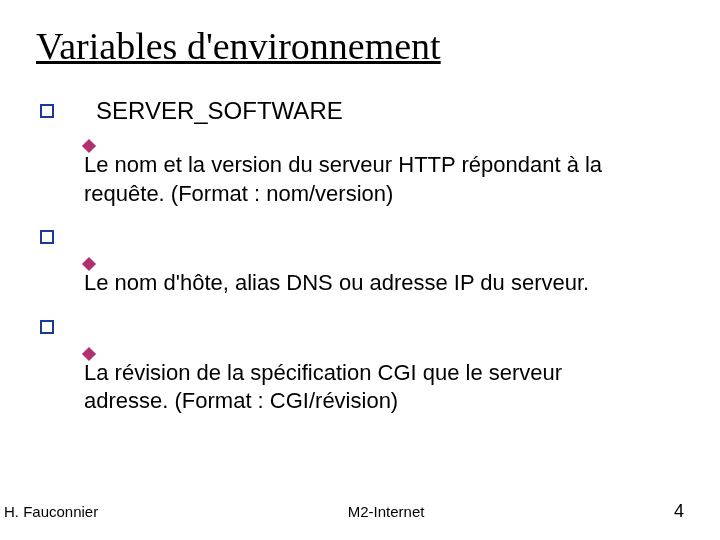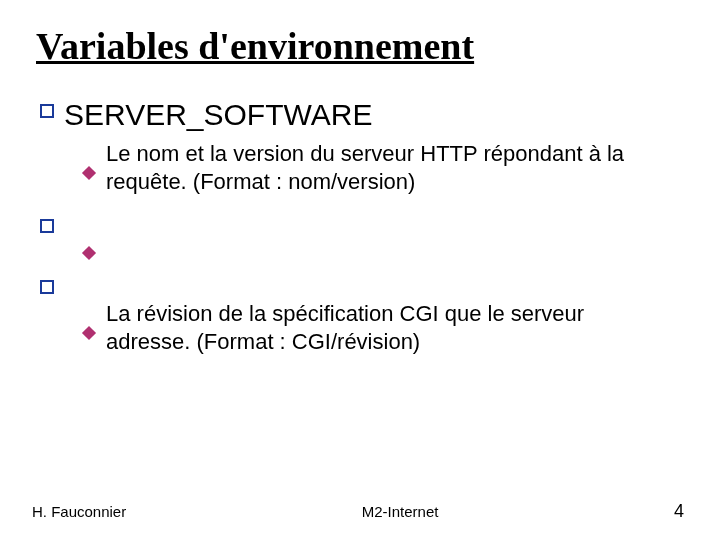"Variables d'environnement" .title { font-weight: 700 -> 400 }
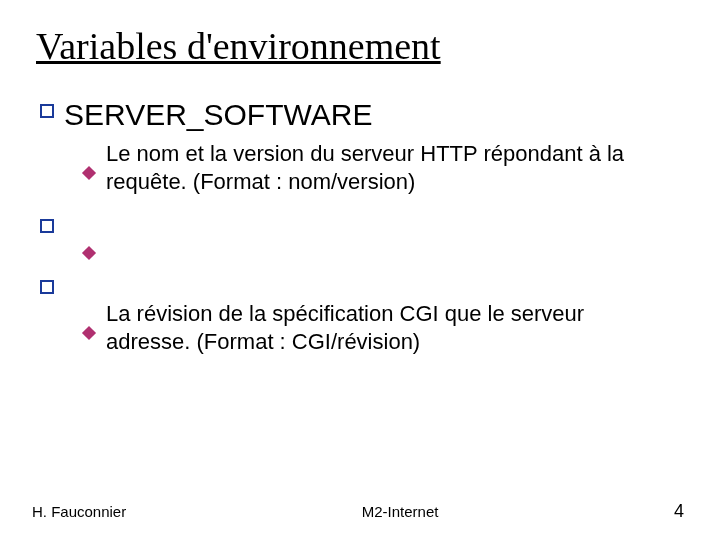"SERVER_SOFTWARE" .l1-text { font-size: 30px -> 24px; margin-left: none -> 32px }
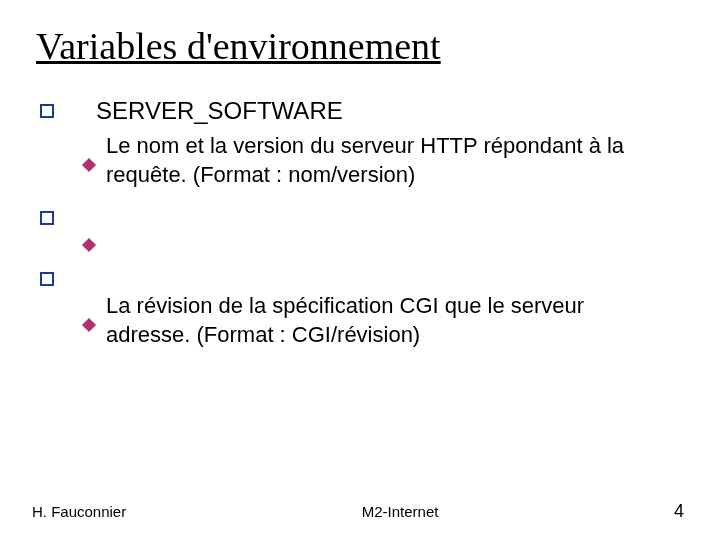"Le nom et la version" .item-l2 { align-items: center -> flex-start; flex-direction: none -> column }
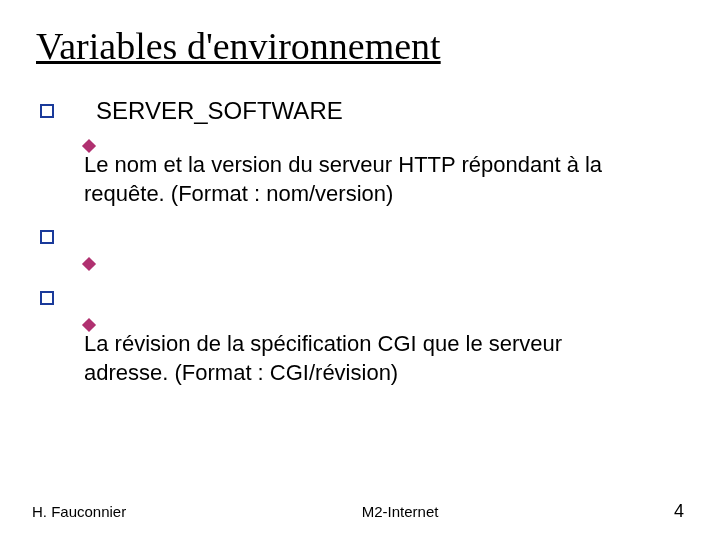"Le nom d'hôte, alias DNS" span.l2-text { html: none -> <span>Le nom d'hôte, alias DNS ou adresse IP du serveur.</span> }
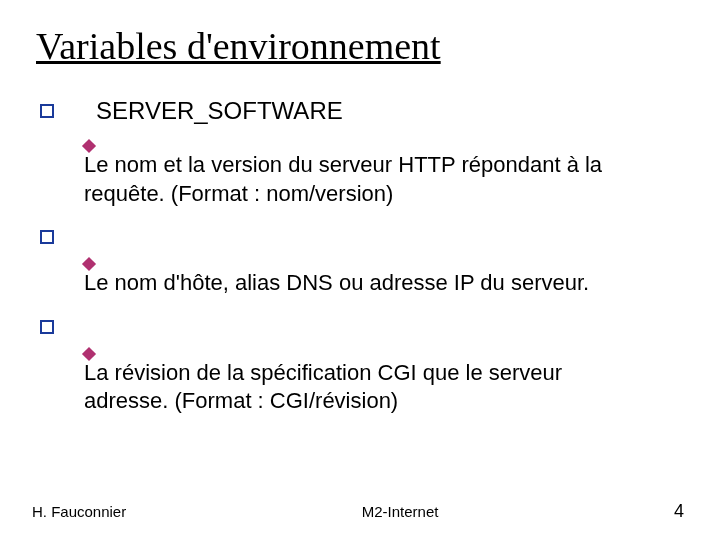"H. Fauconnier" .footer { padding: 0 36px 0 32px -> 0 36px 0 4px }
